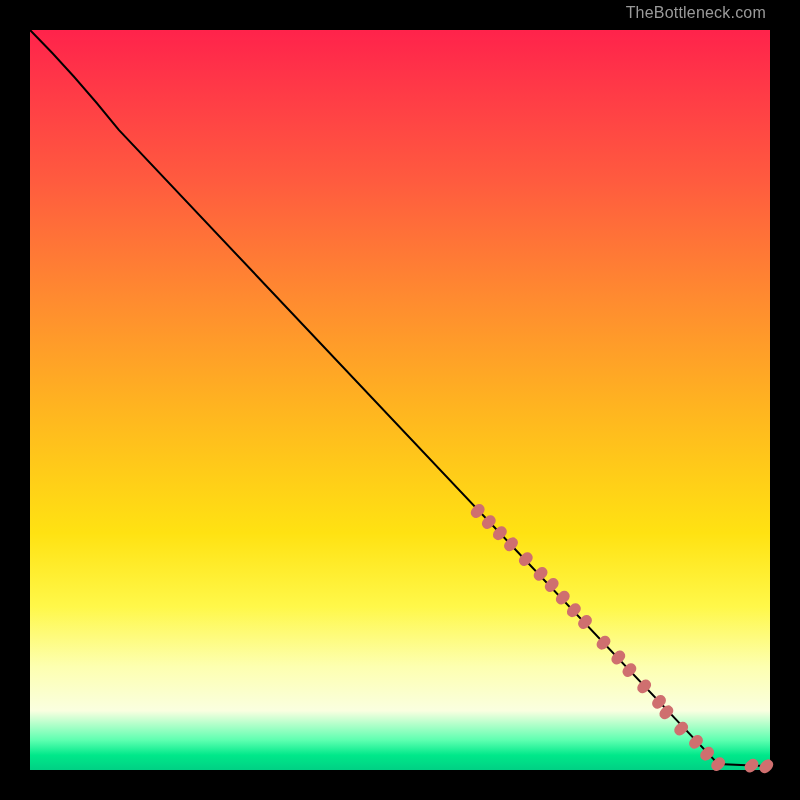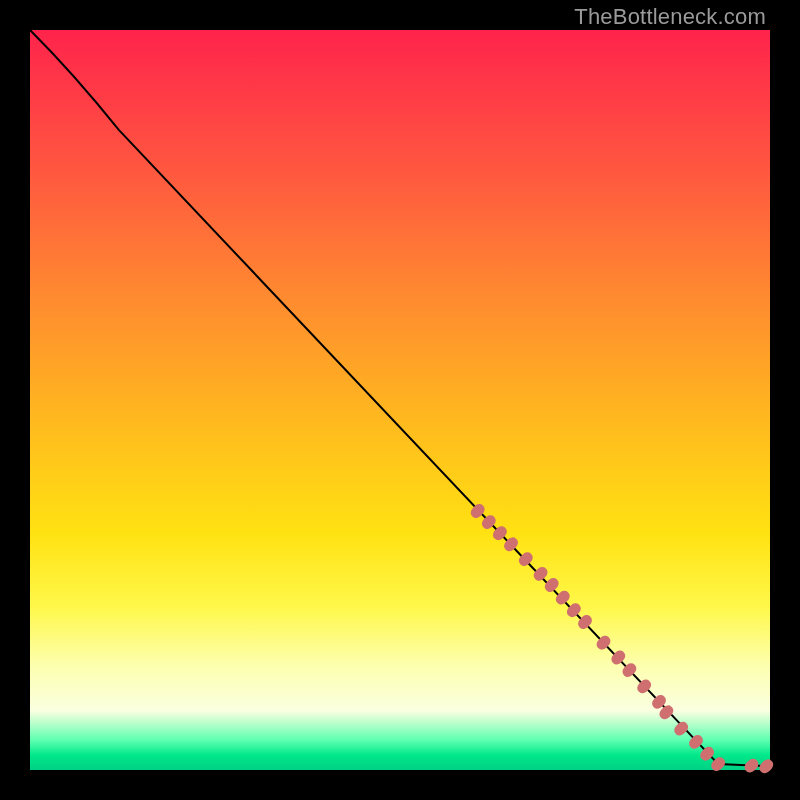"TheBottleneck.com" .watermark { font-size: 22px -> 16px }
